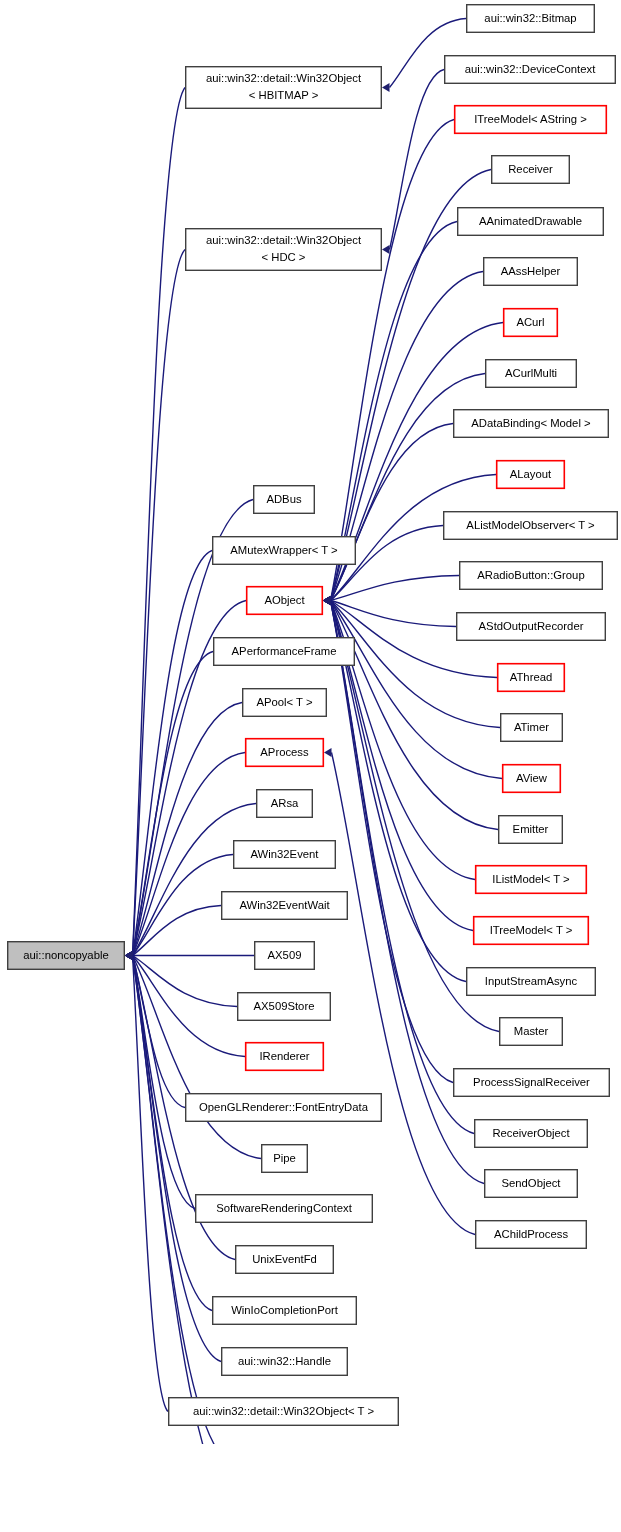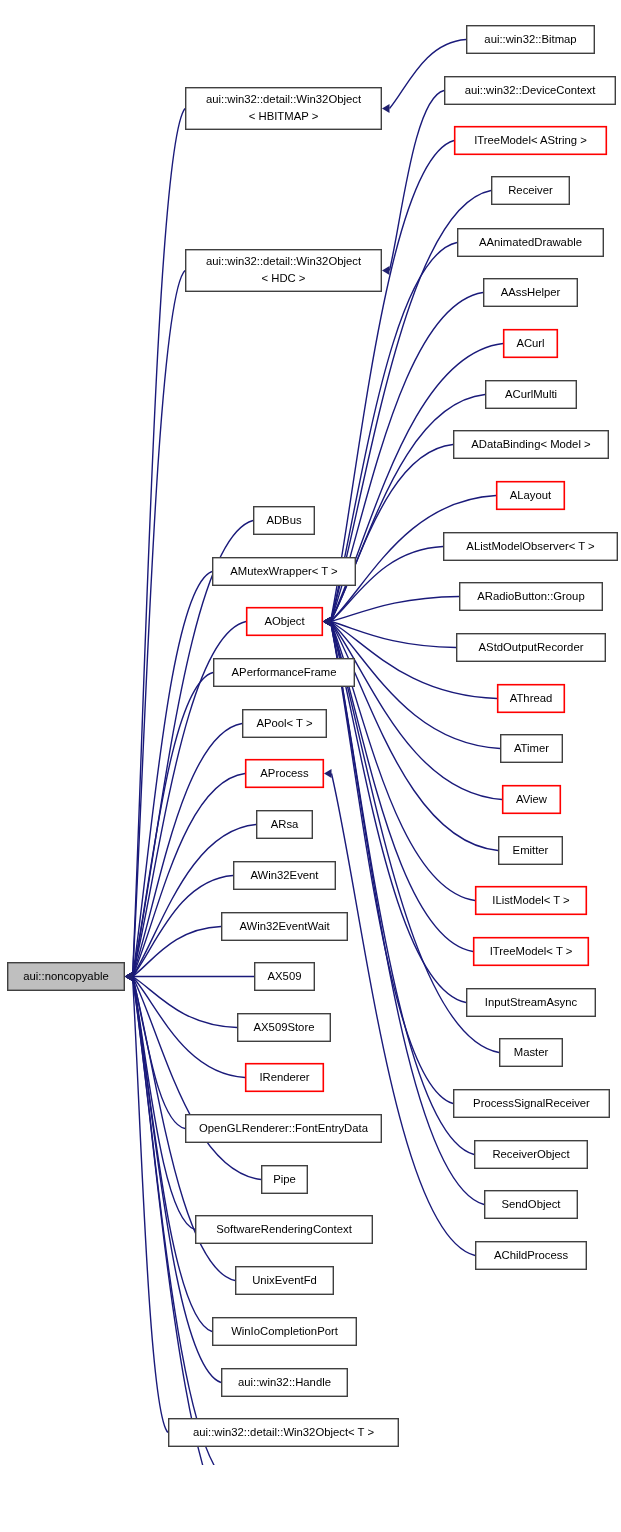"aui::win32::Bitmap" #graph-wrap { margin-top: 21px -> none }
